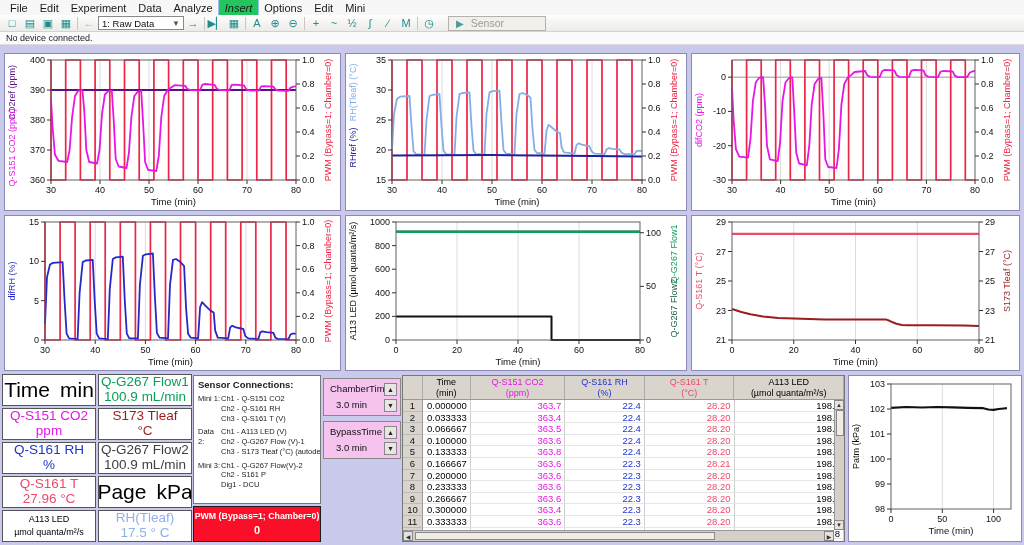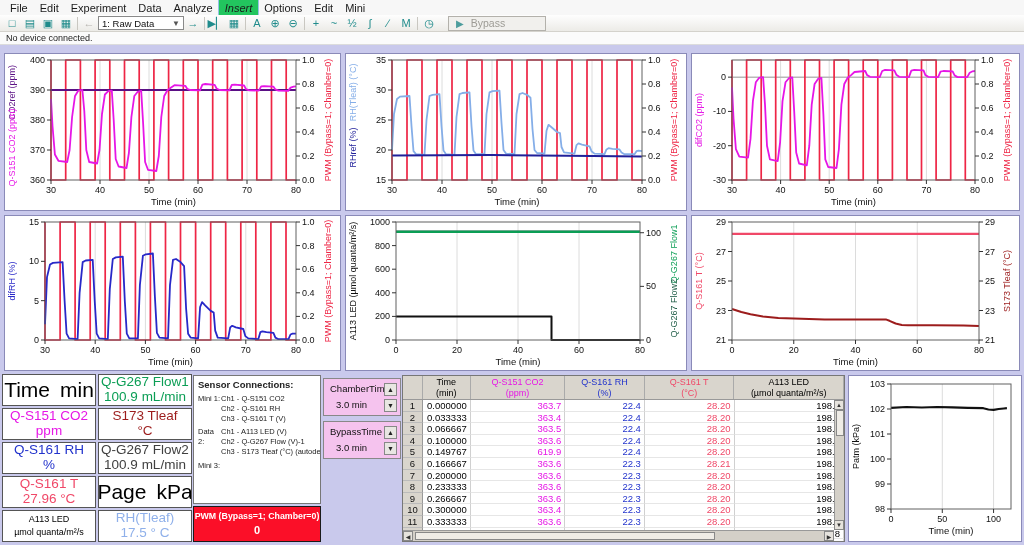"Bypass" span { text: Bypass -> Sensor }
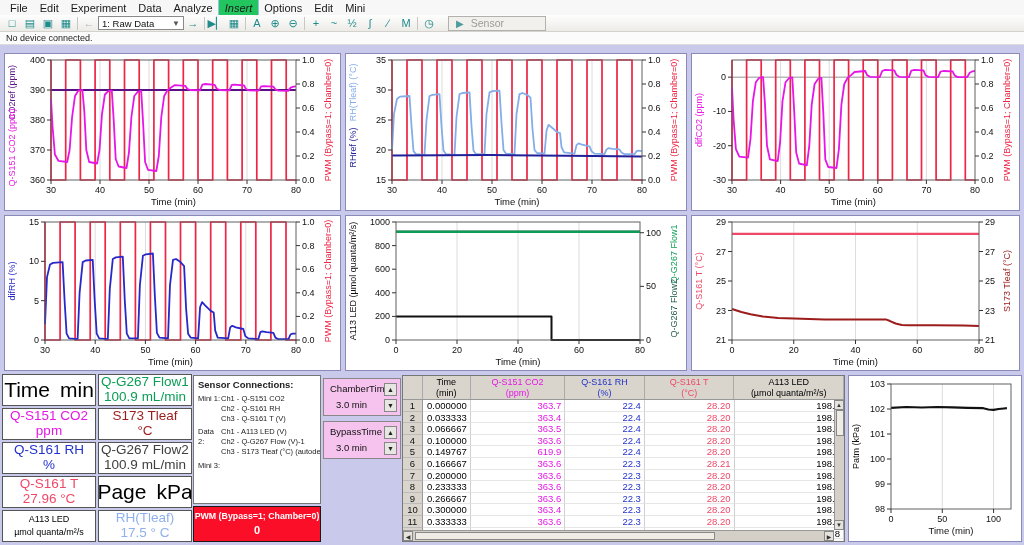"0.149767" div.td { text: 0.149767 -> 0.133333 }
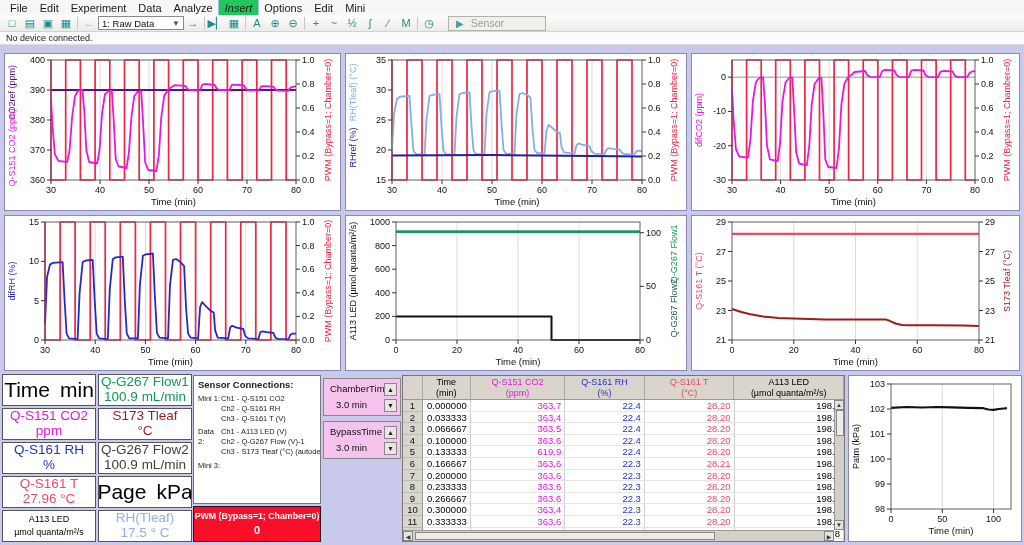"619.9" div.td { text: 619.9 -> 363.8 }
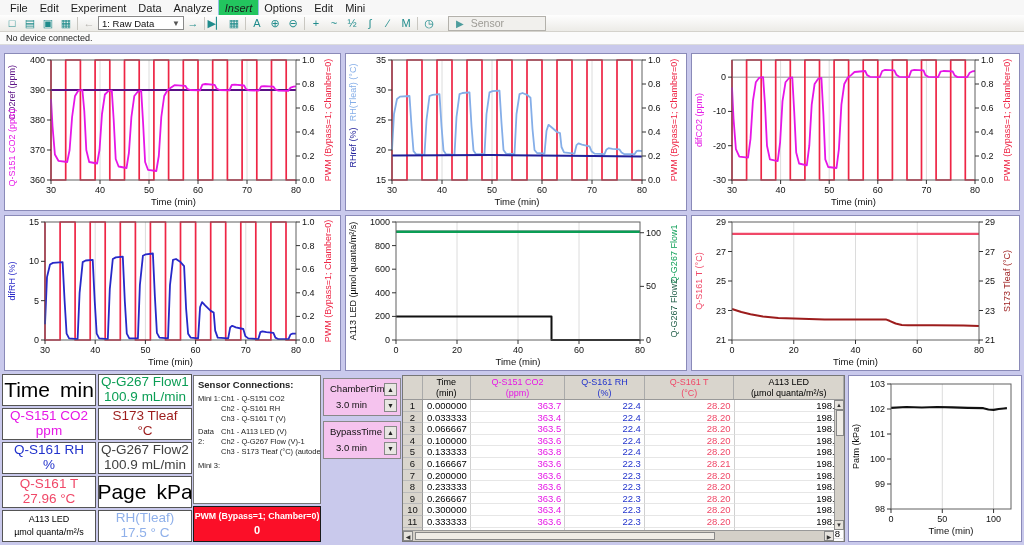"Ch1 - Q-G267 Flow(V)-2" div.sensor-lines { html: none -> <div> <div>Ch1 - Q-G267 Flow(V)-2</div> <div>Ch2 - S161 P</div> <div>Dig1 - DCU</div> </div> }
